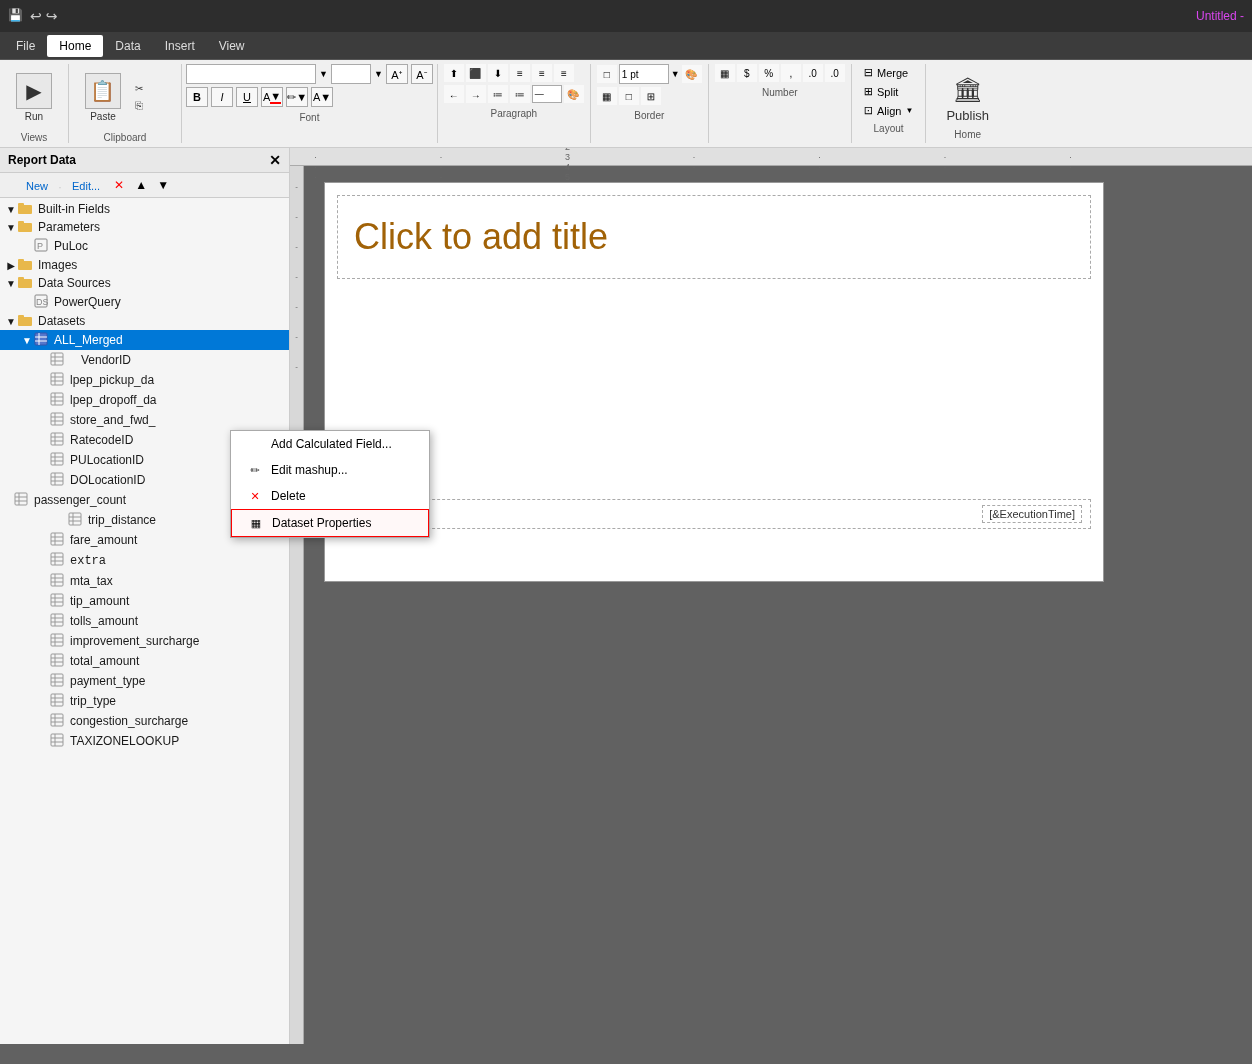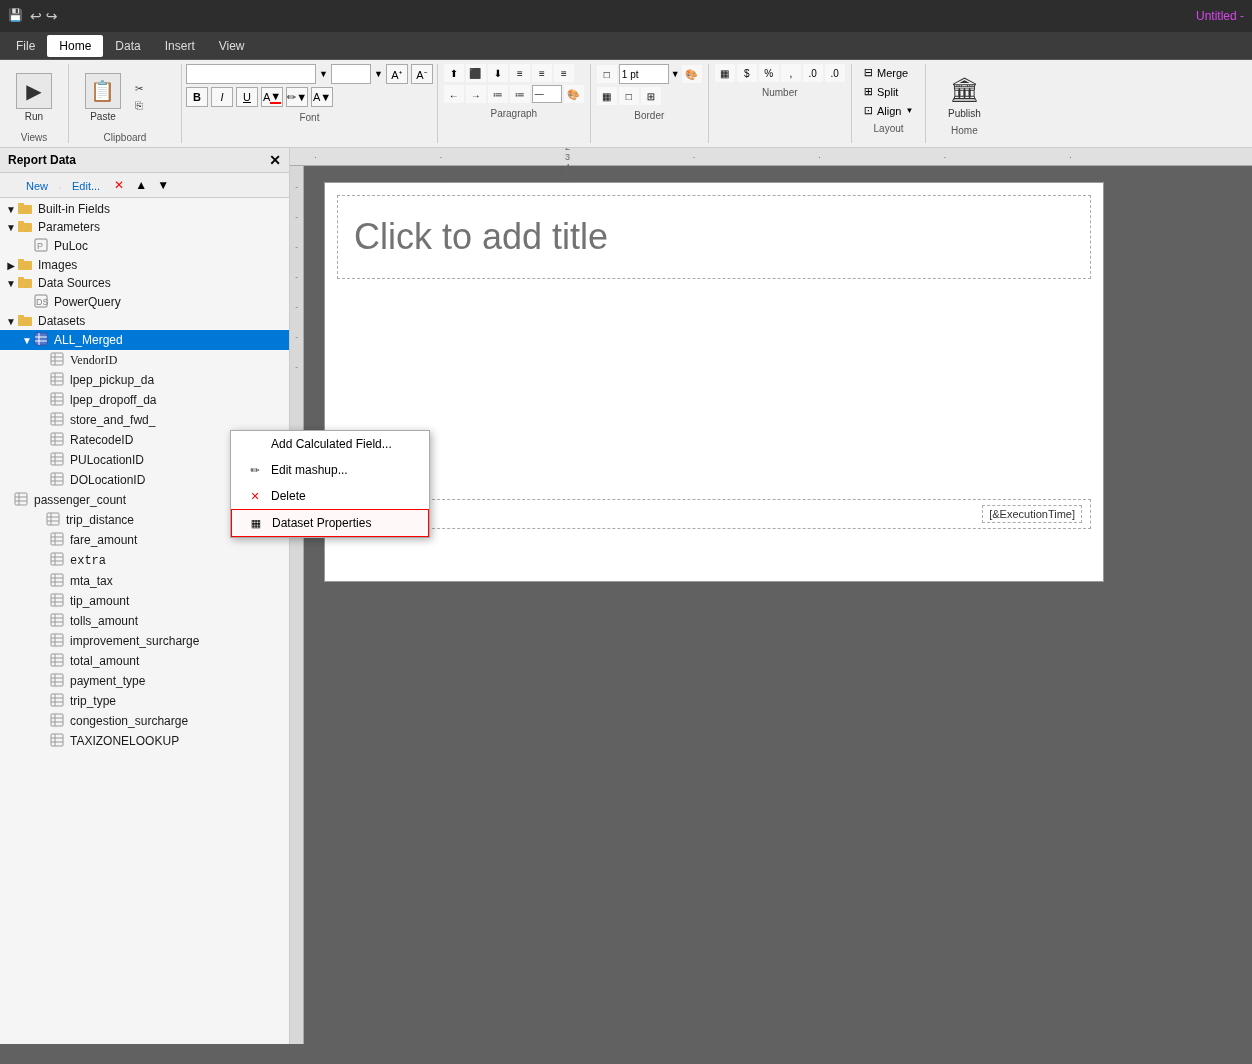"Publish" span { font-size: 10px -> 13px }
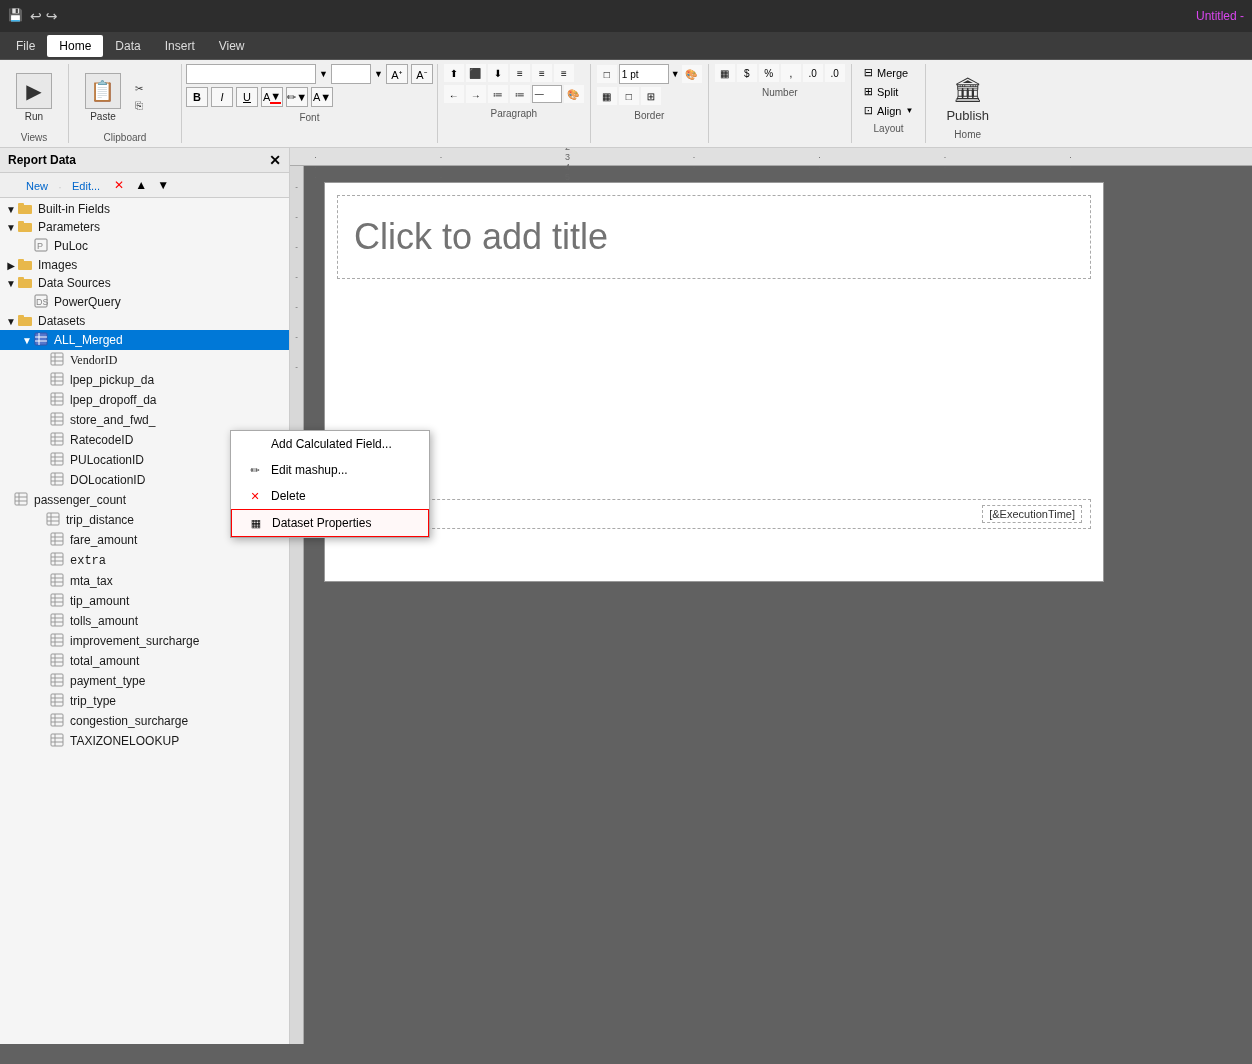"Click to add title" .report-title-placeholder { color: #737373 -> #a16207 }
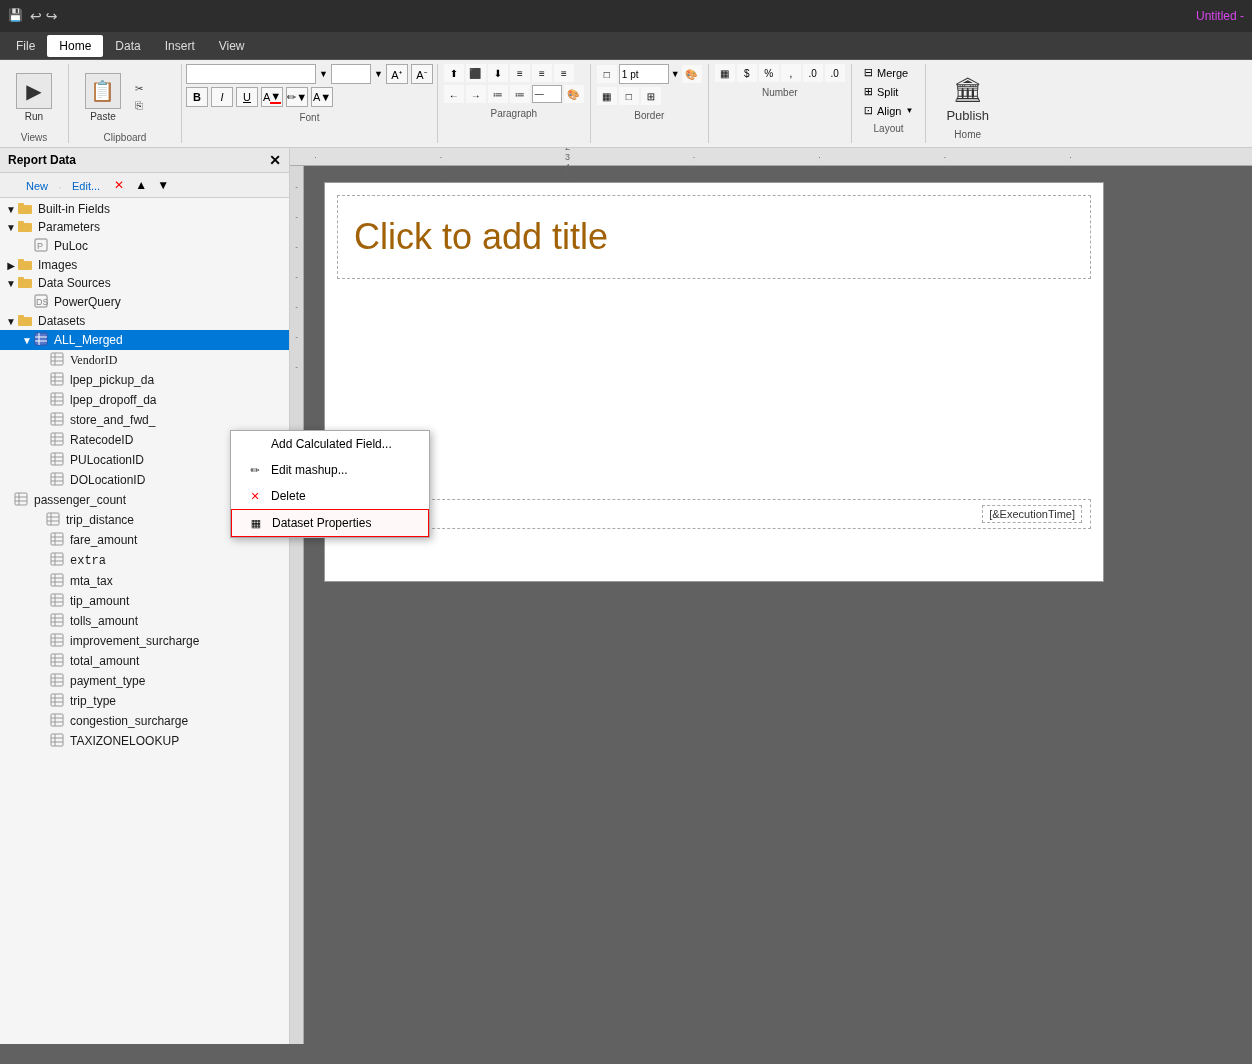"VendorID" span { font-family: Liberation Serif, serif -> none; margin-left: 3px -> 14px }
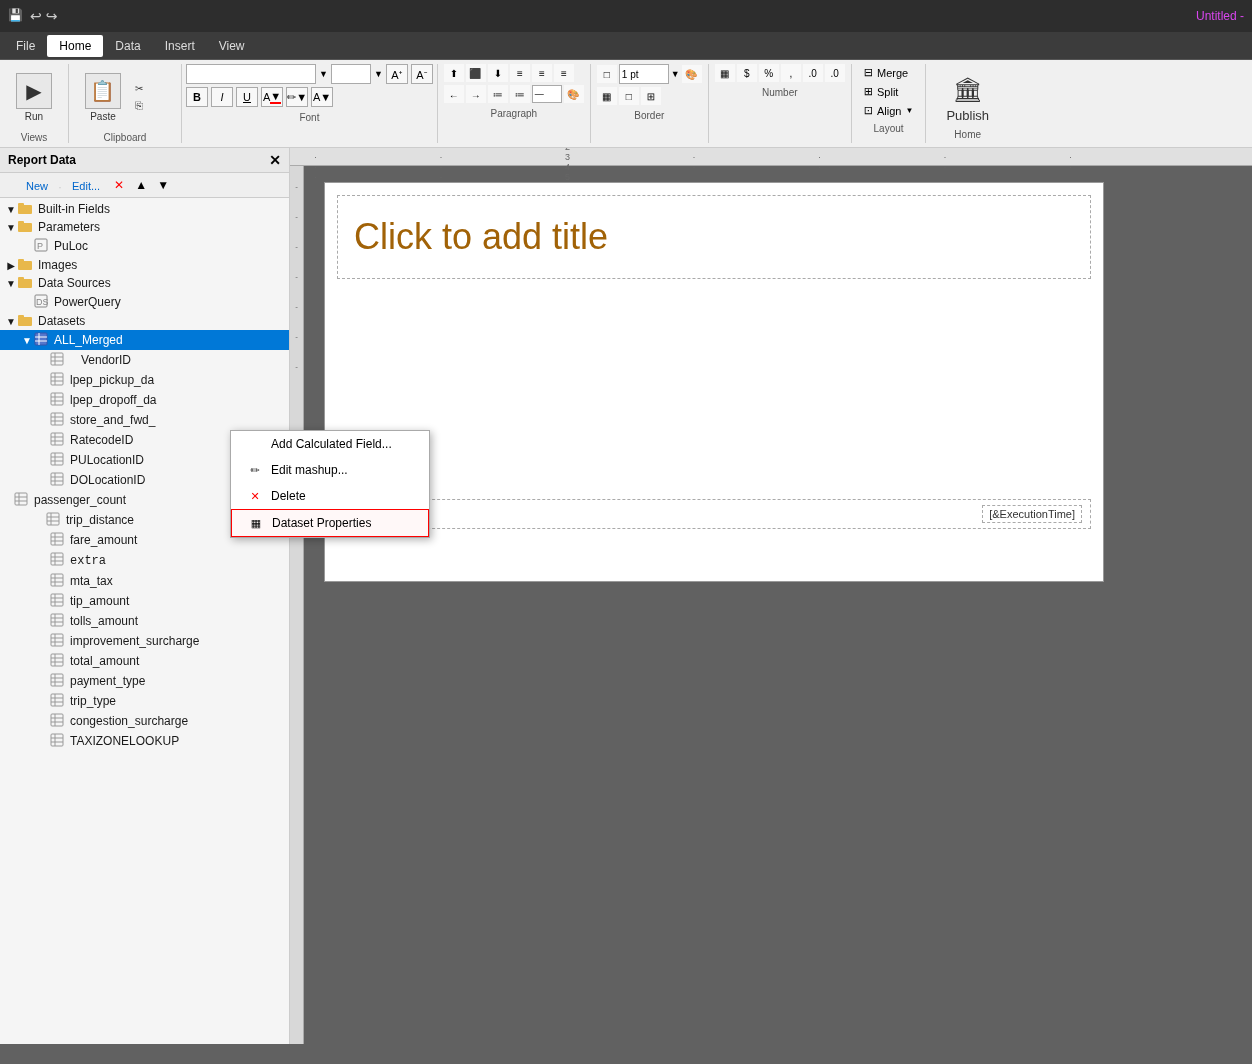"trip_distance" div.tree-item { padding-left: 32px -> 54px }
